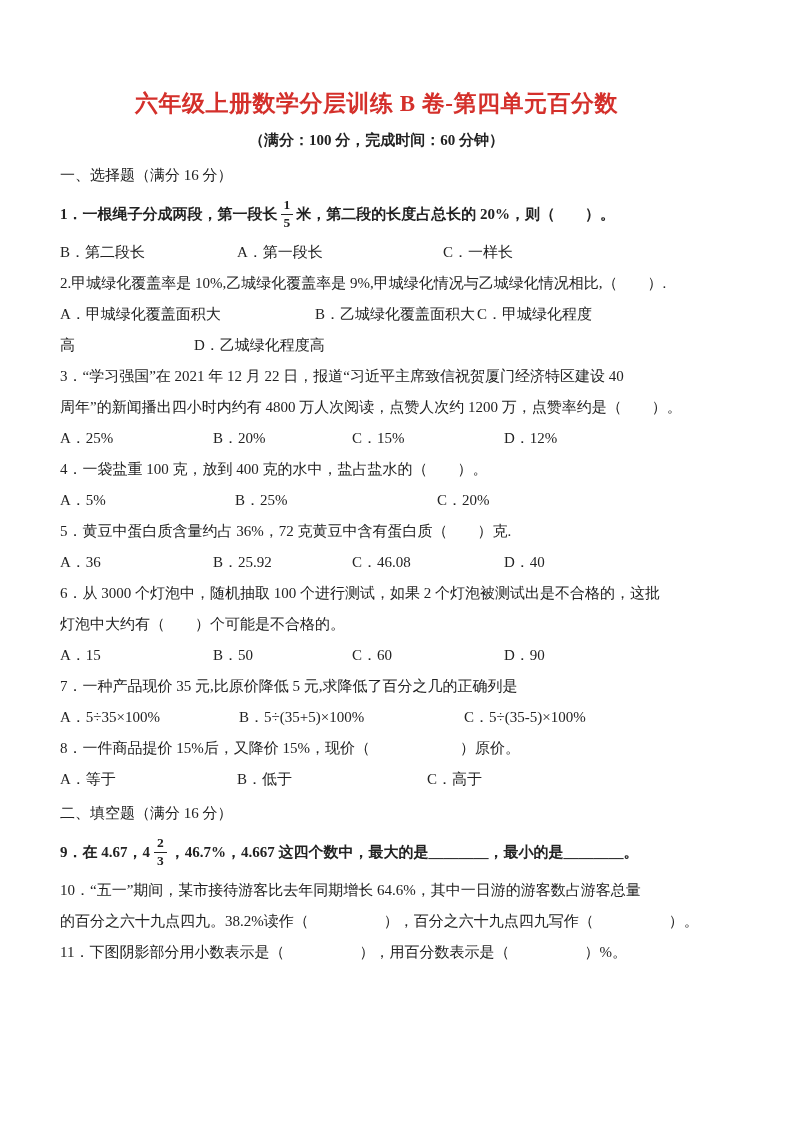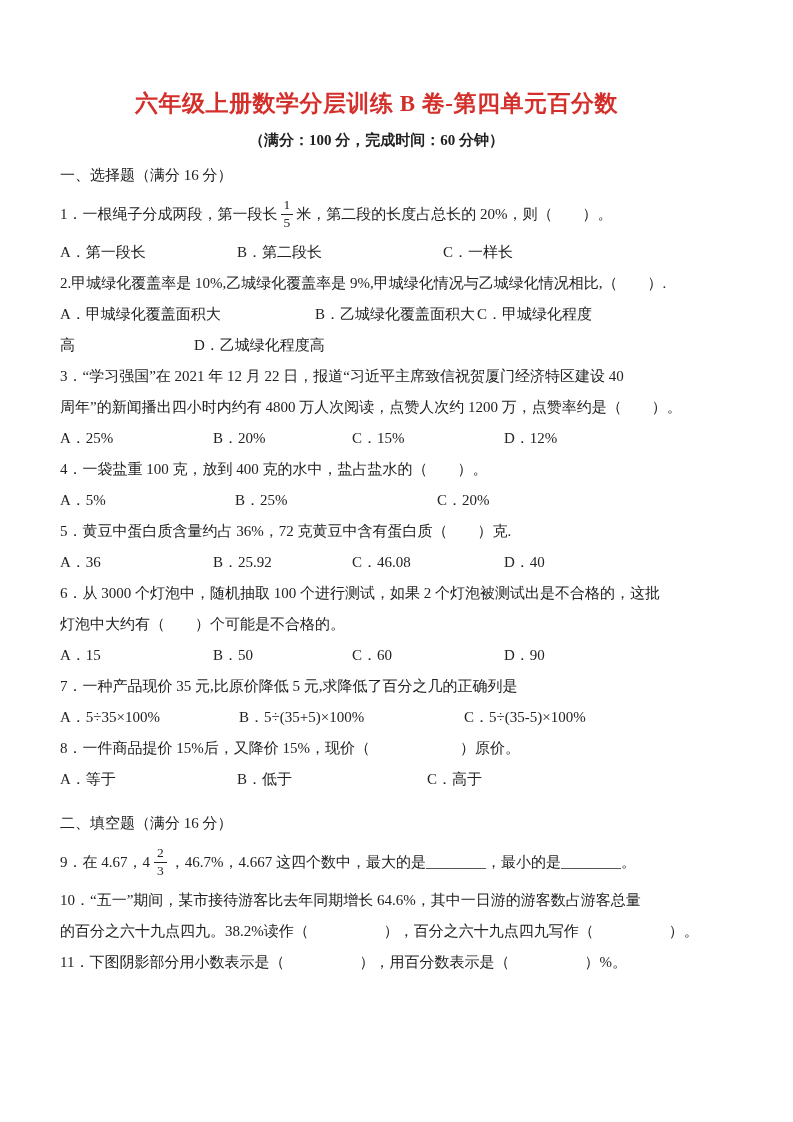"1．一根绳子分成两段，第一段长" .tall { font-weight: none -> bold }
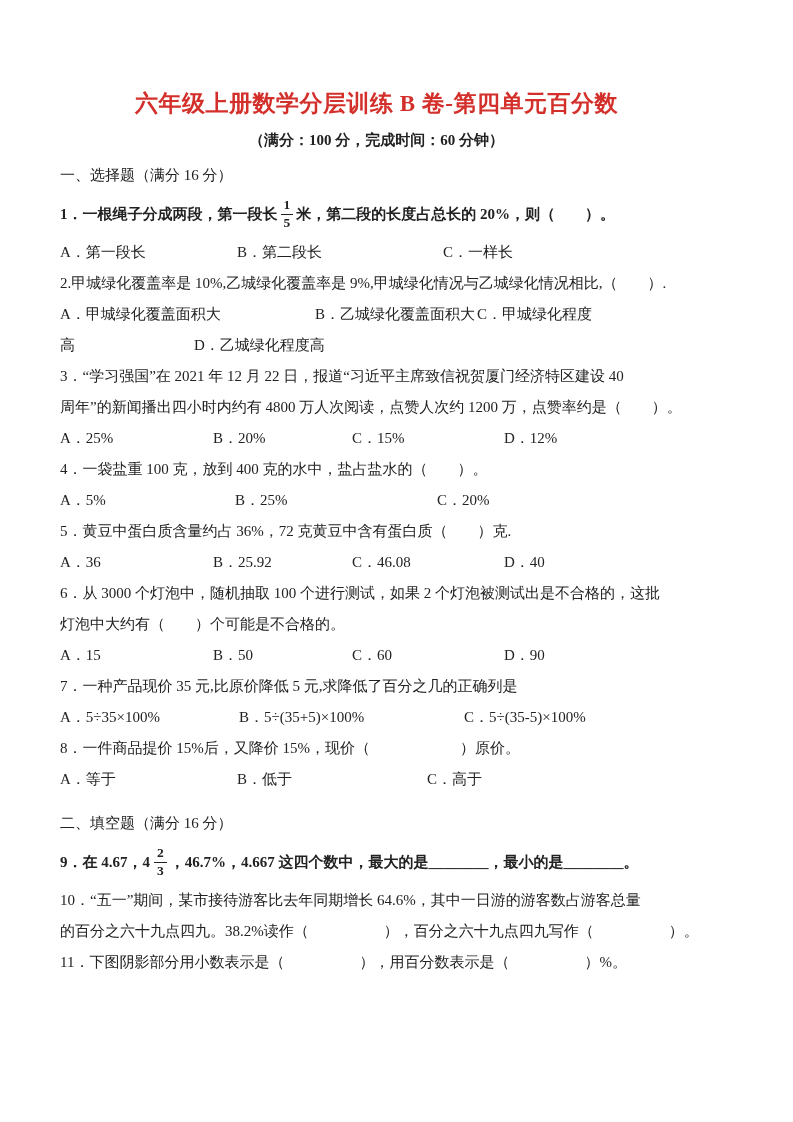"A．第一段长" span.opt { order: before "B．第二段长" -> after "B．第二段长" }
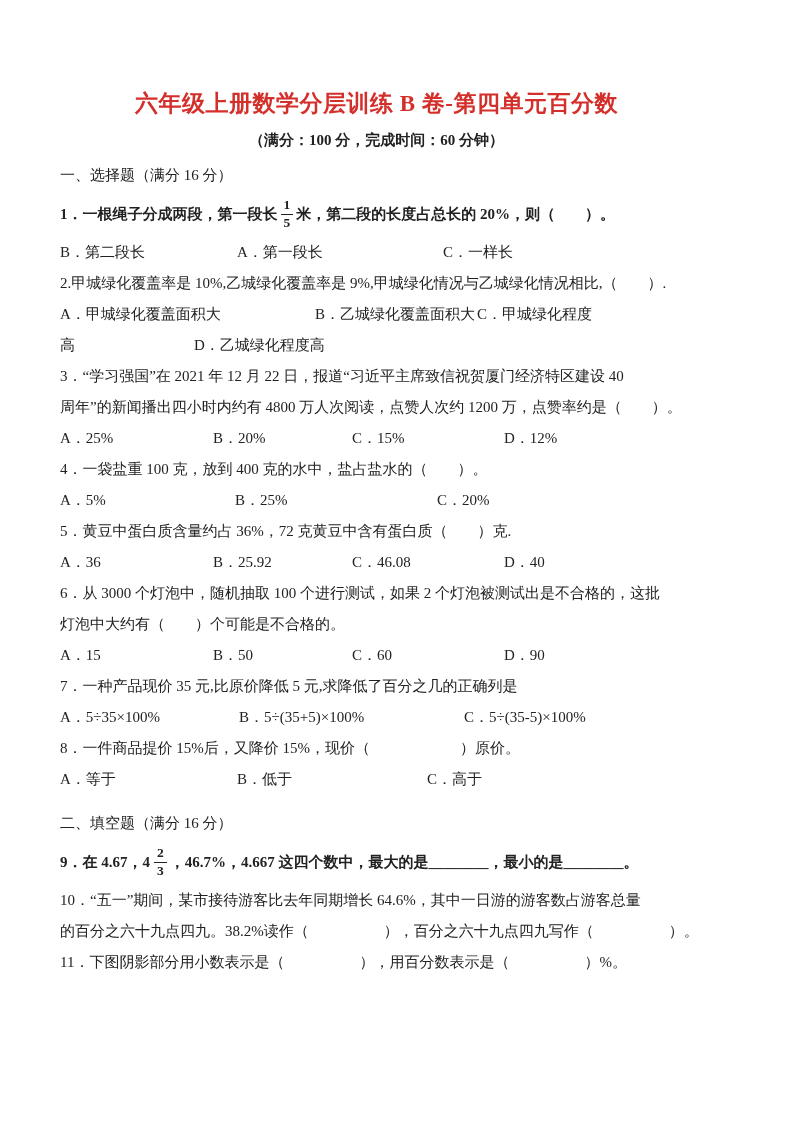"二、填空题（满分 16 分）" .heading.second { margin-top: 13px -> 3px }
